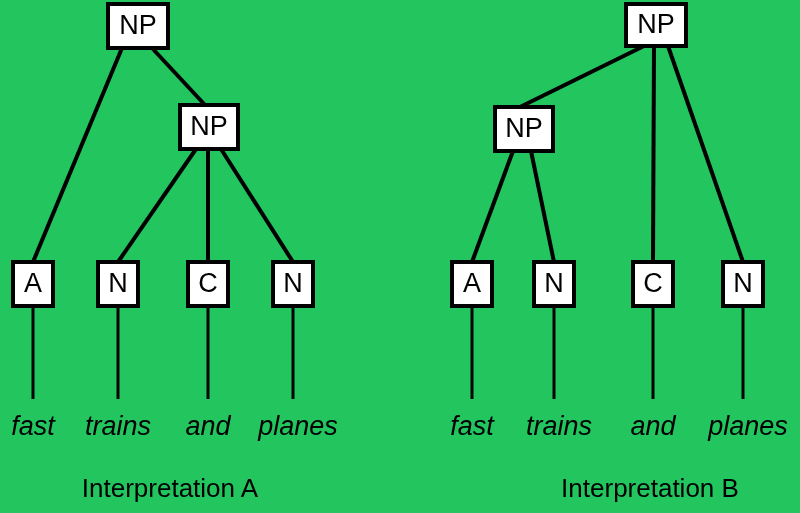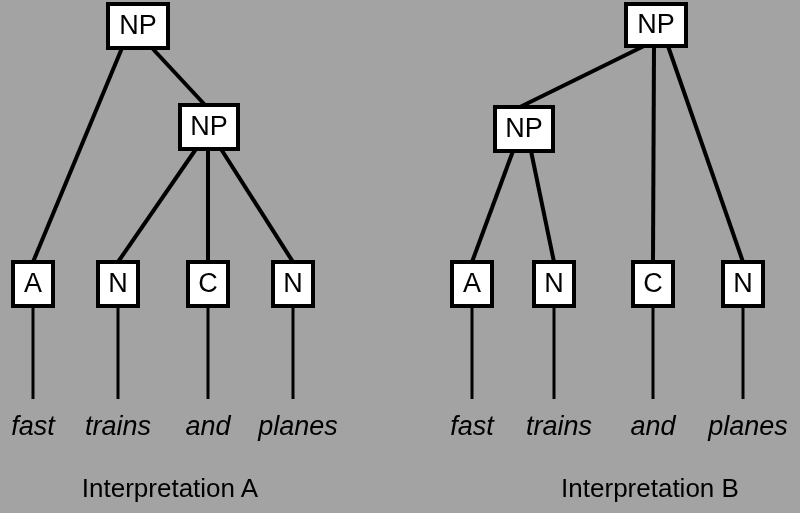"NP" #canvas { background: #a3a3a3 -> #22c55e }
